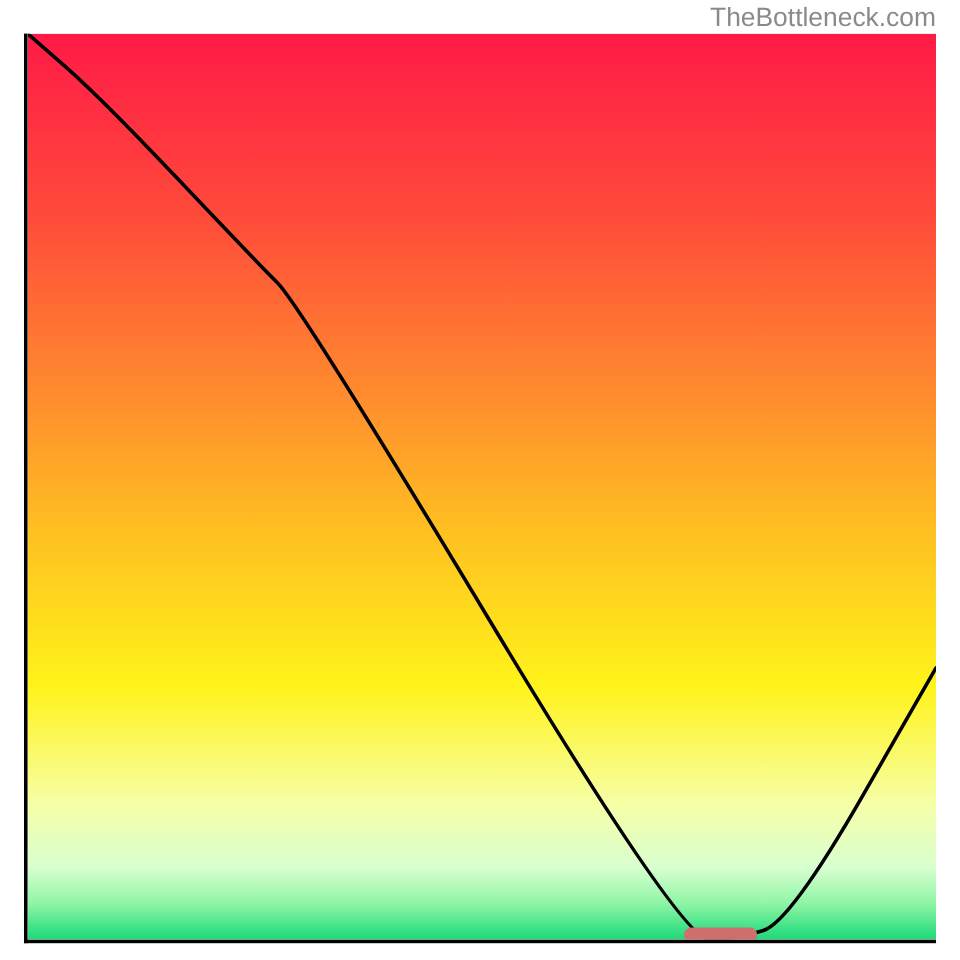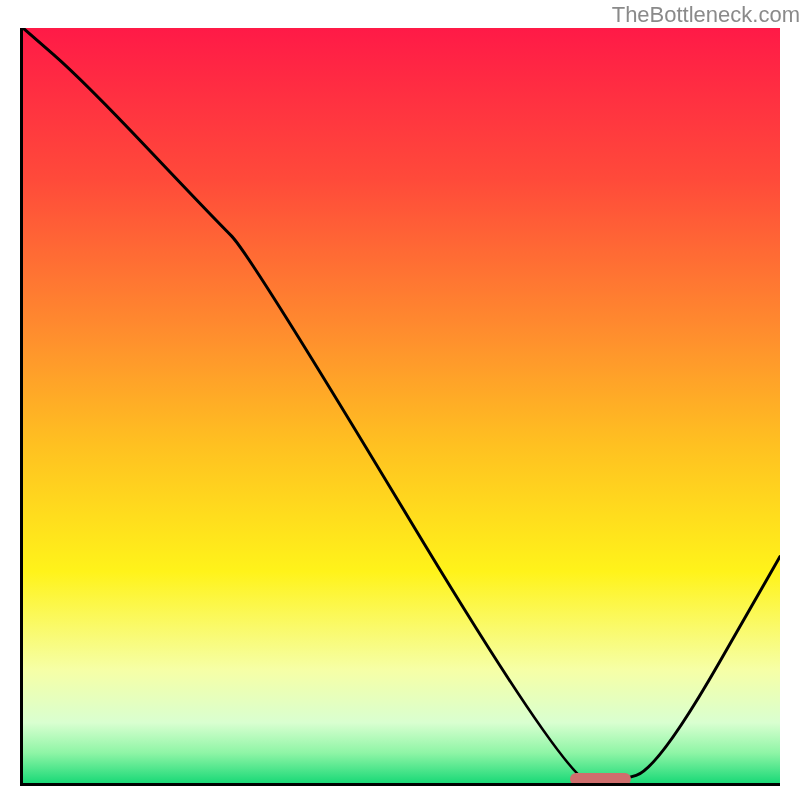"TheBottleneck.com" .watermark { right: 0 -> 20px }
